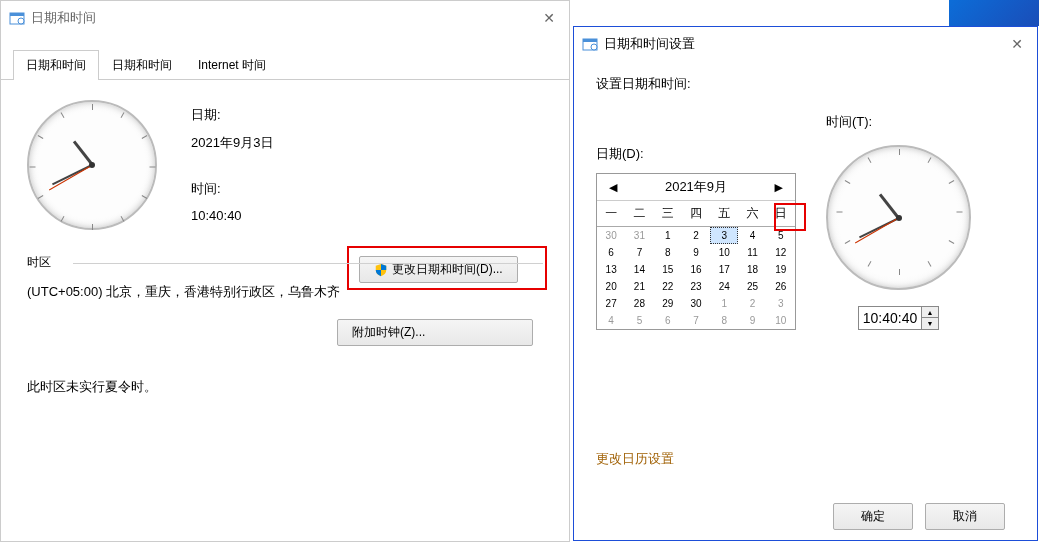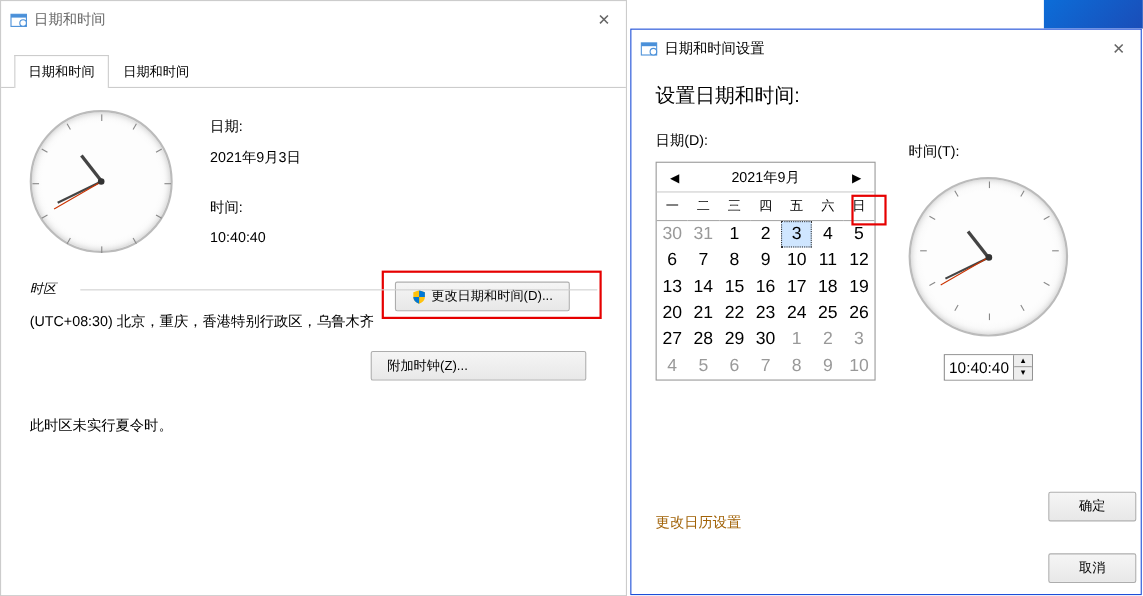"Internet 时间" div.tab { html: none -> <div>Internet 时间</div> }
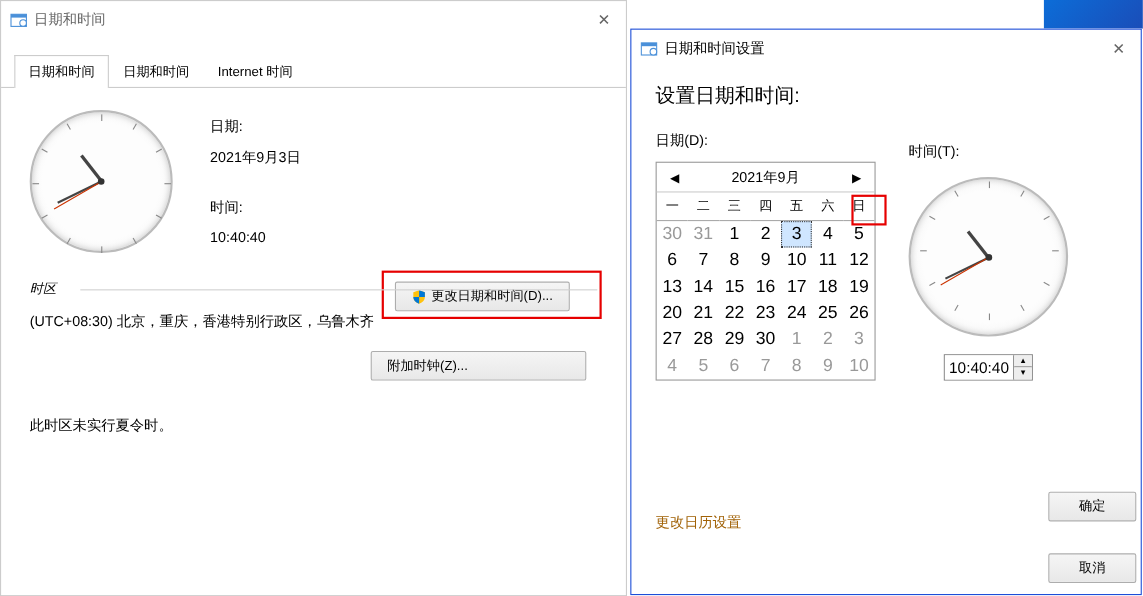"设置日期和时间:" .w2-heading { font-size: 18px -> 13px }
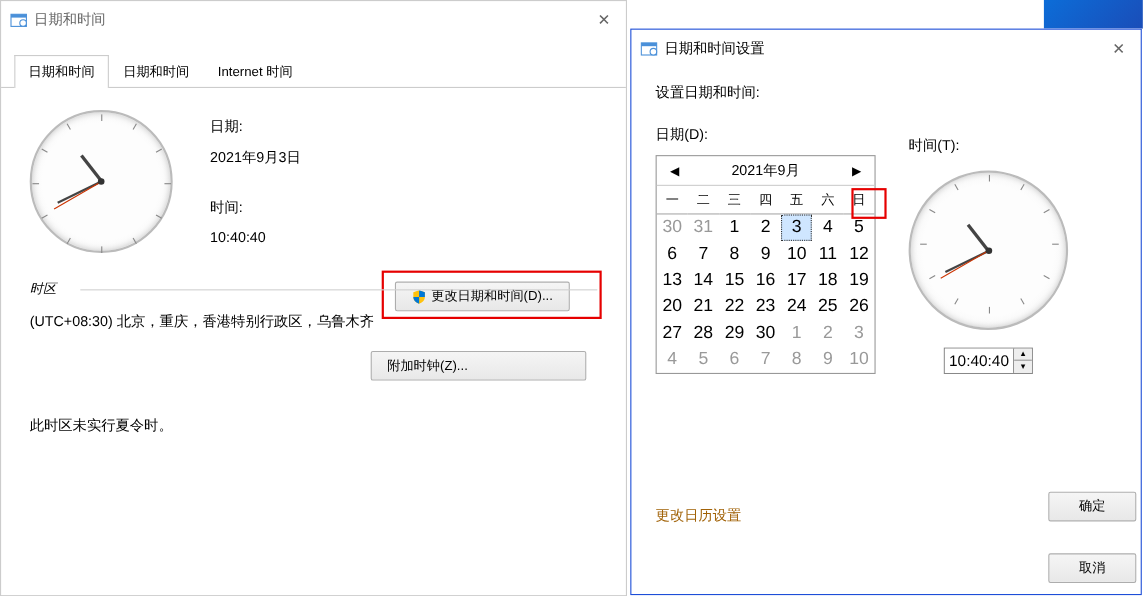"30" .cal-cell { font-size: 16px -> 10px }
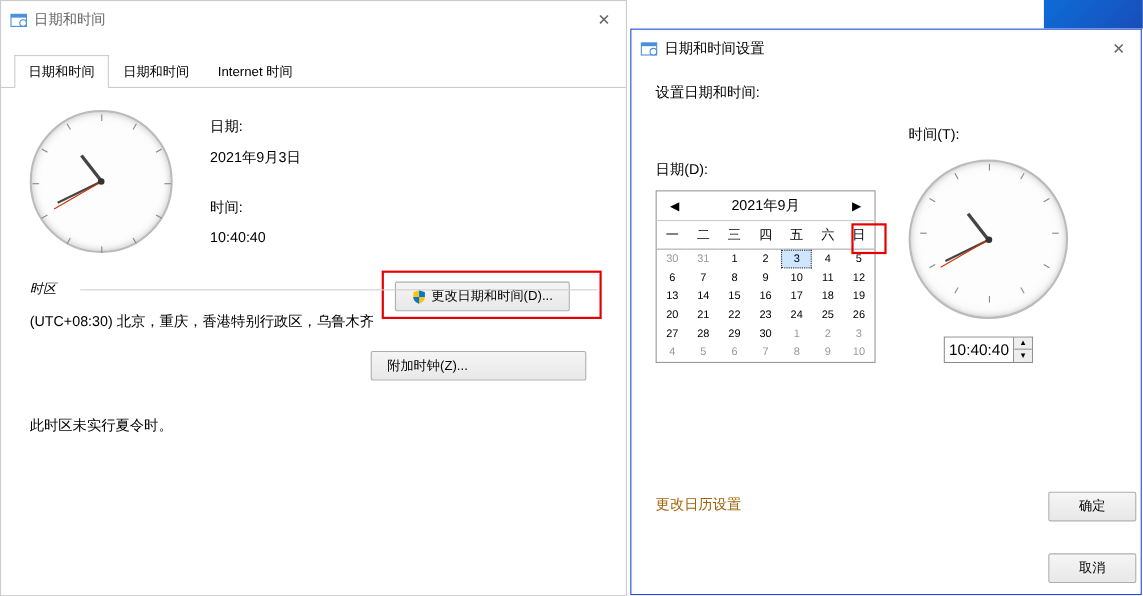"时区" .sec-title { font-style: italic -> none }
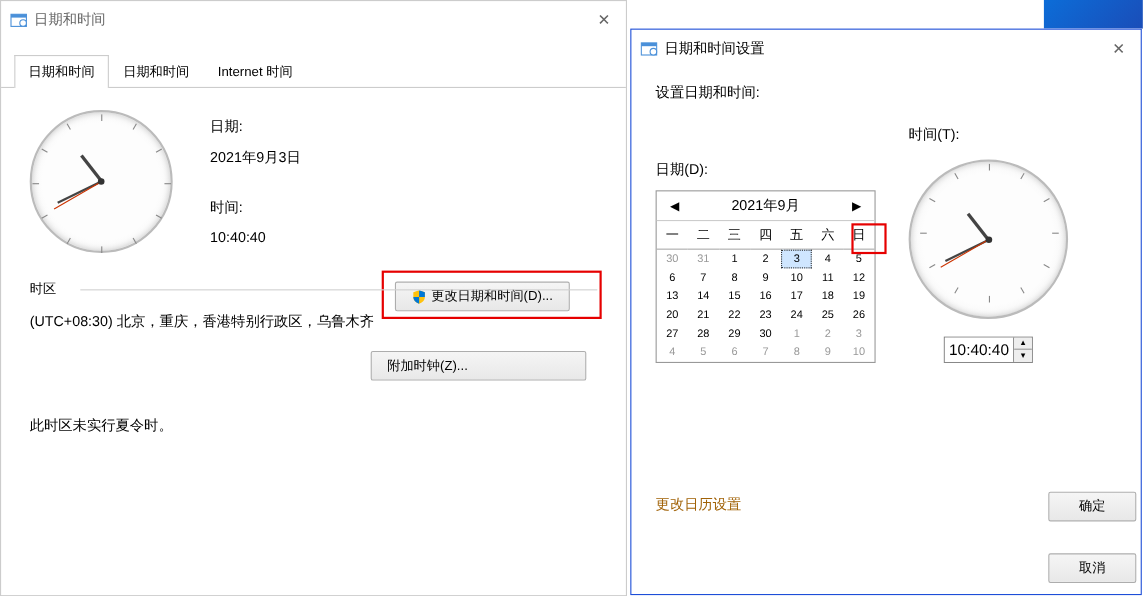"(UTC+08:30) 北京，重庆，香港特别行政区，乌鲁木齐" div.tz-text { text: UTC+08:30 -> UTC+05:00 }
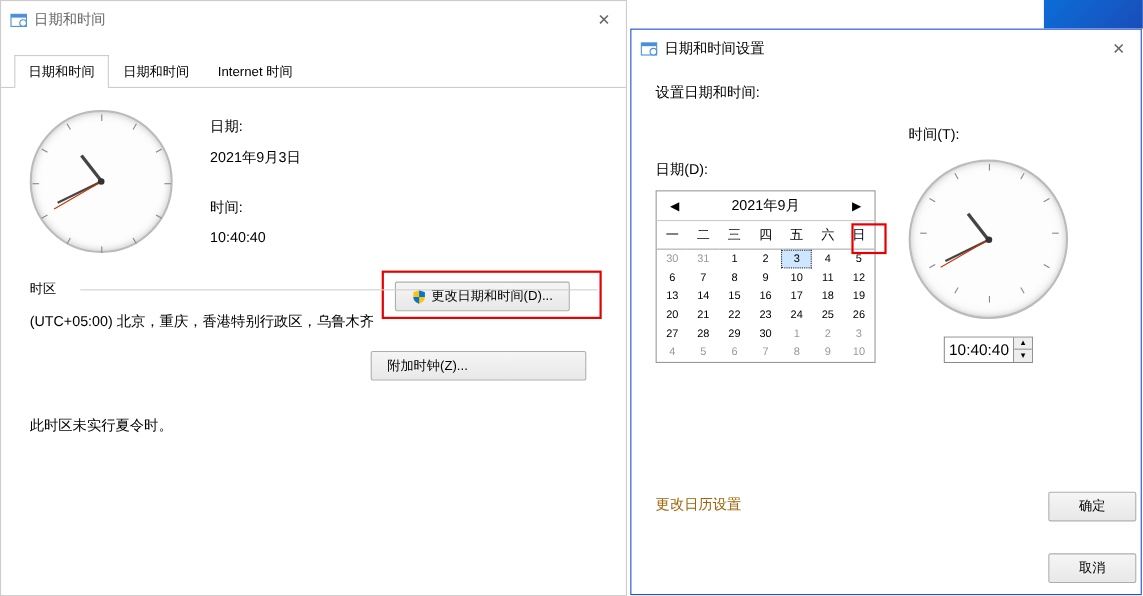"确定" .dlg-buttons { flex-direction: column -> none; gap: 29px -> 12px; right: 4px -> 32px }
